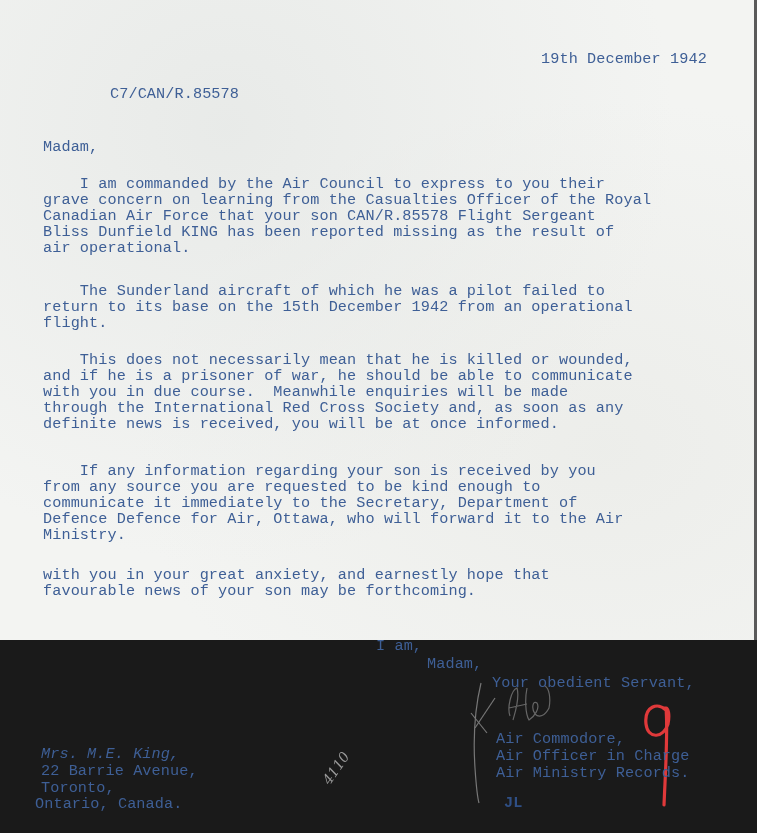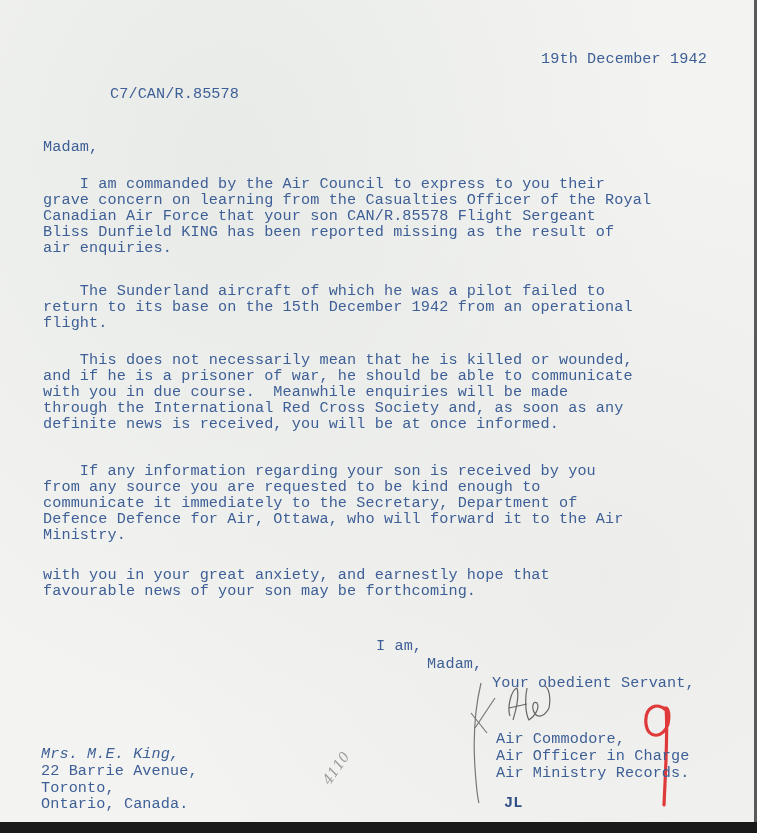"19th December 1942" .page { height: 822px -> 640px }
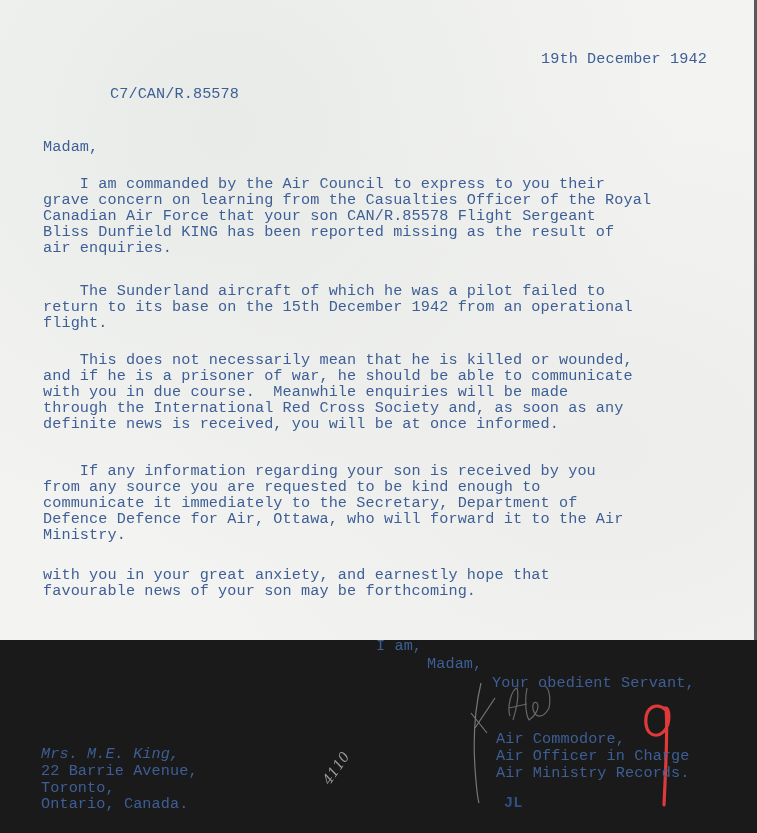"air enquiries." span.ln { text: enquiries -> operational }
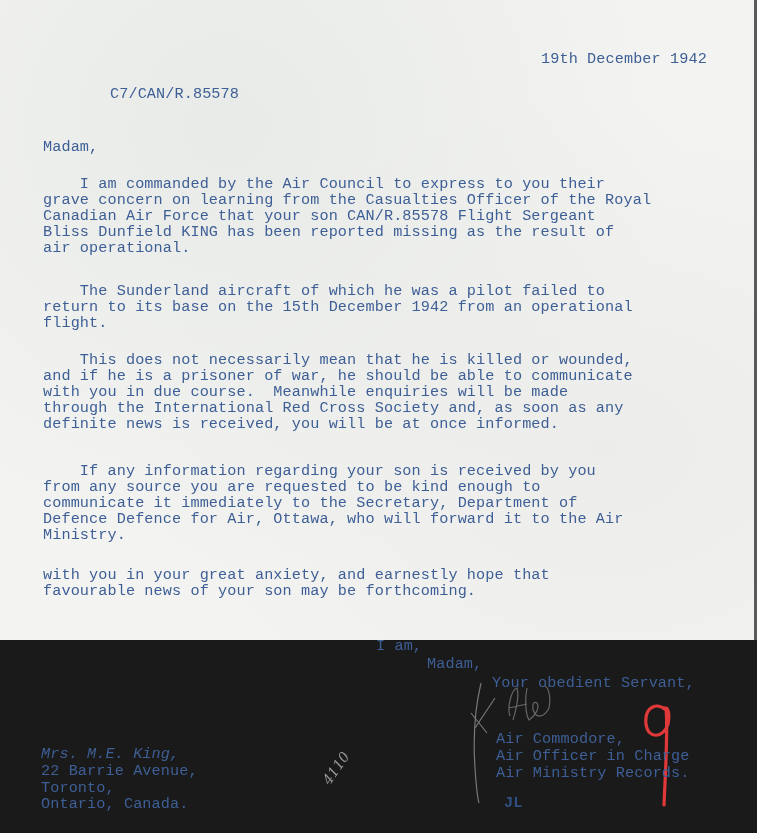"Ontario, Canada." div.ln { left: 41px -> 35px }
